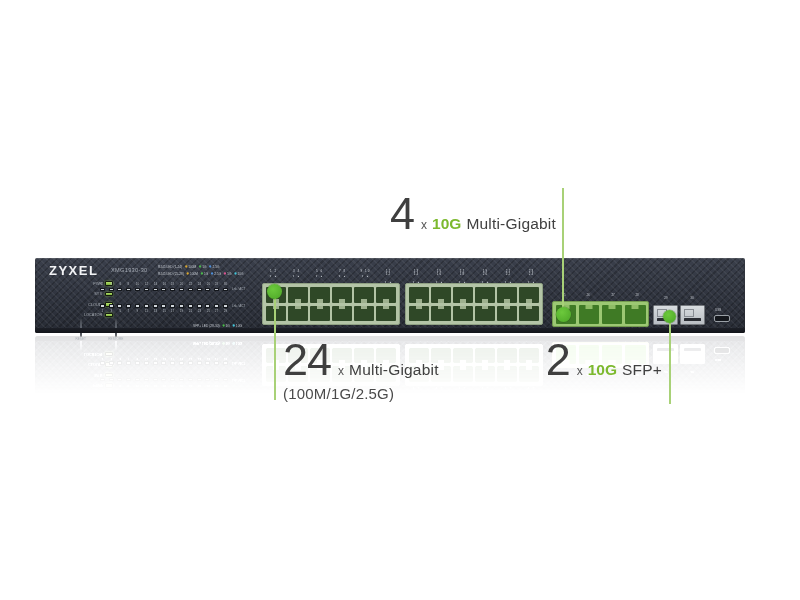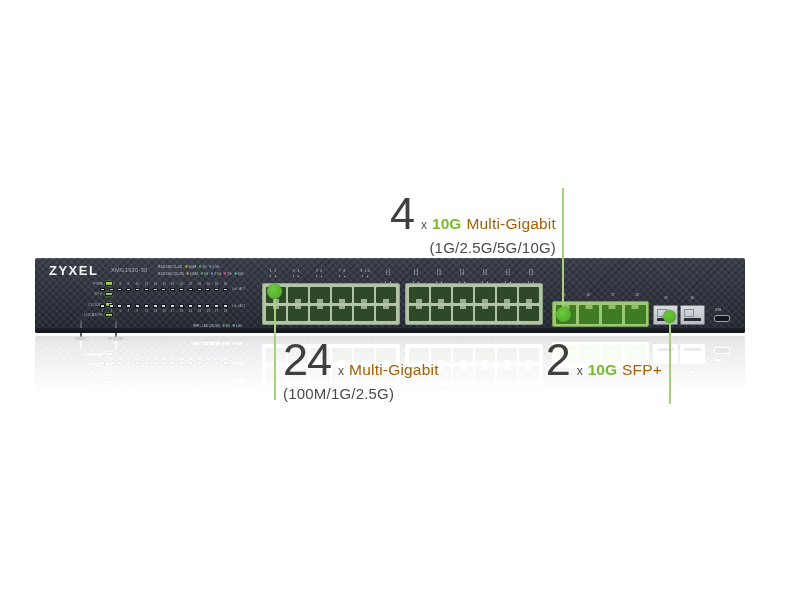"Multi-Gigabit" .ann-label { color: #a16207 -> #404040 }
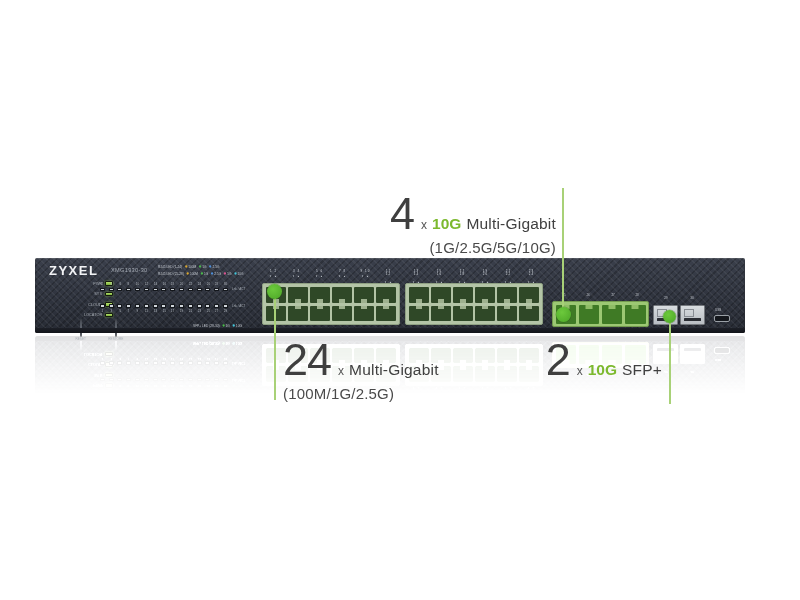"(1G/2.5G/5G/10G)" div.ann-sub { html: <div>(1G/2.5G/5G/10G)</div> -> none }
